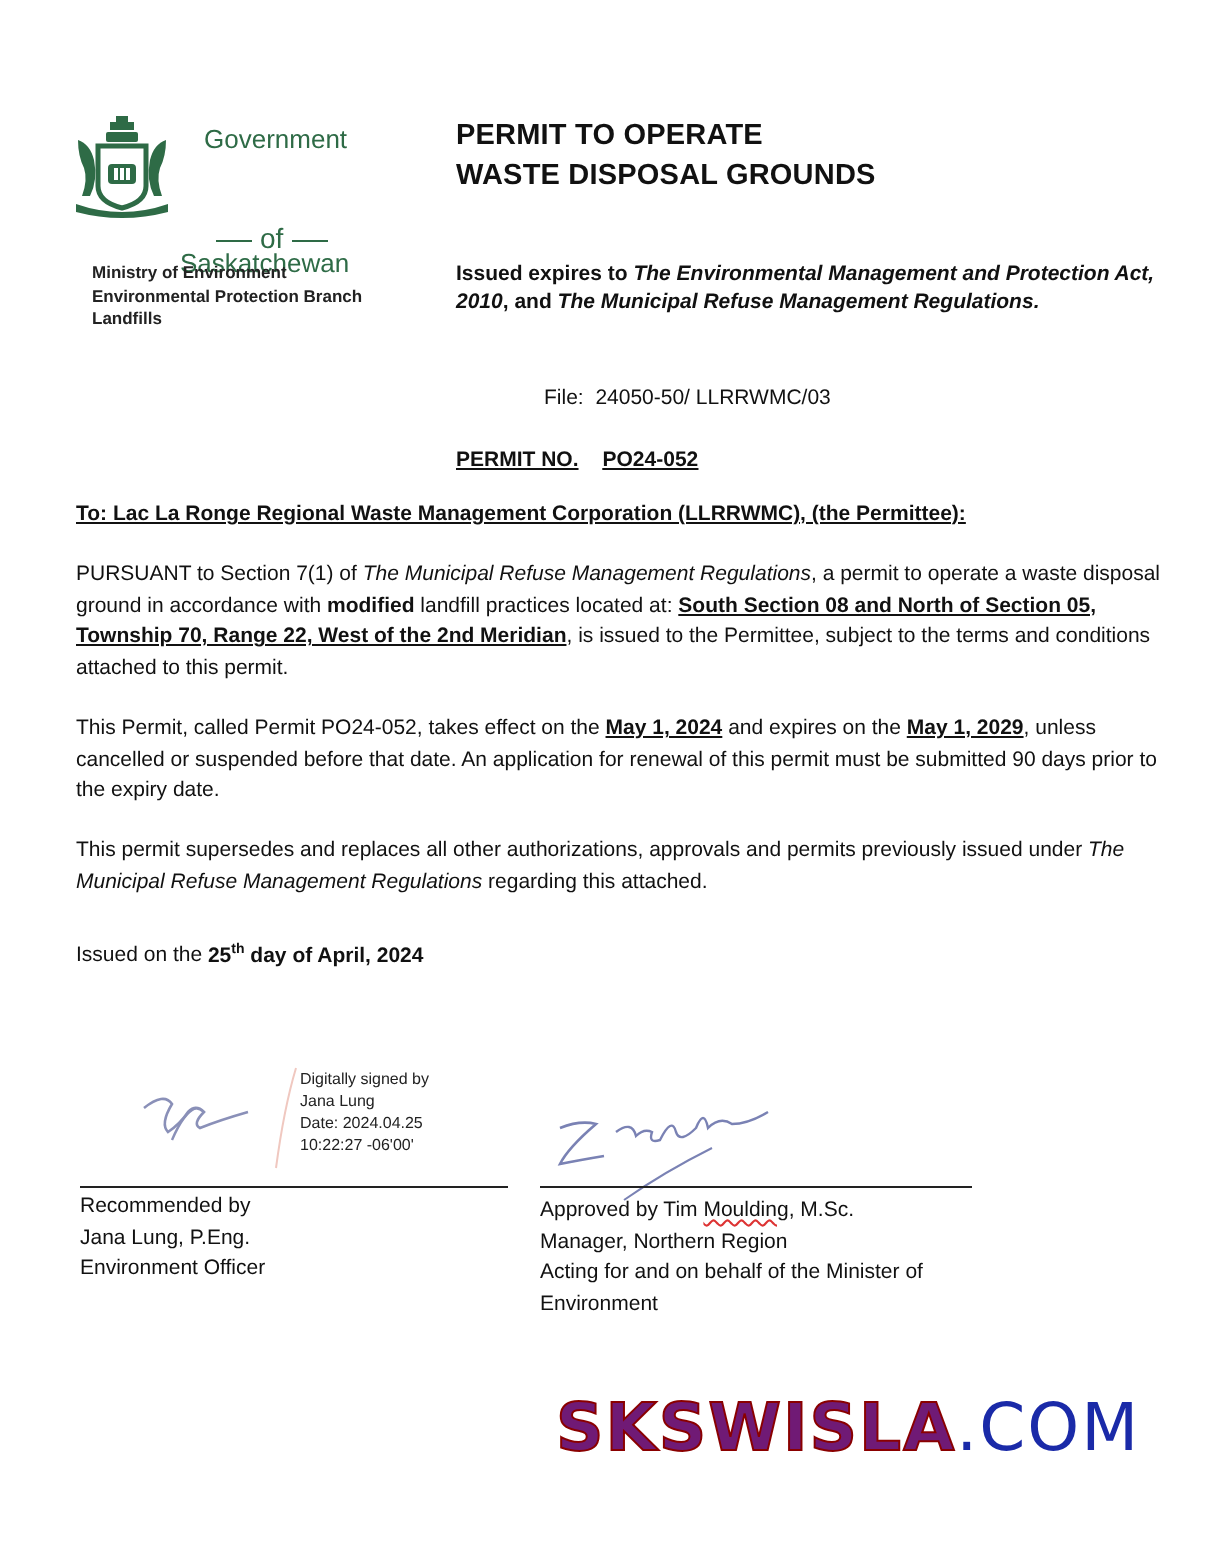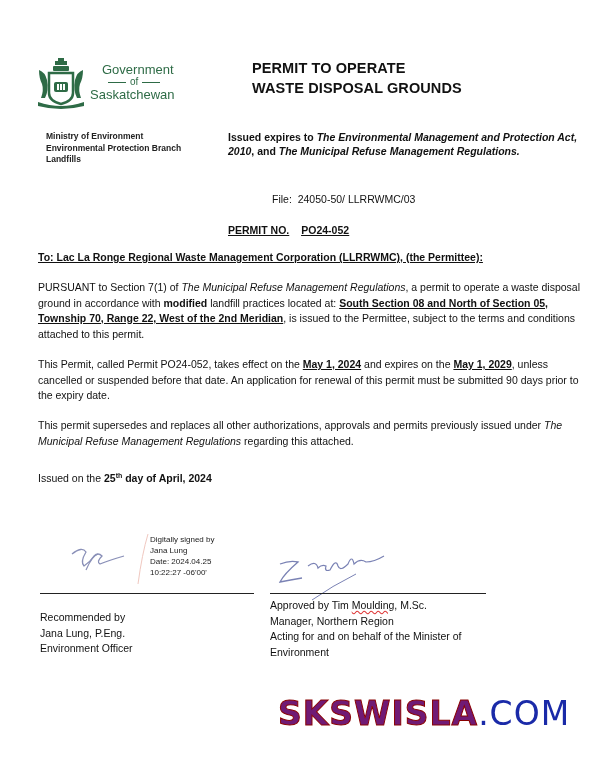"PERMIT TO OPERATE" .title { margin-left: 24px -> none }
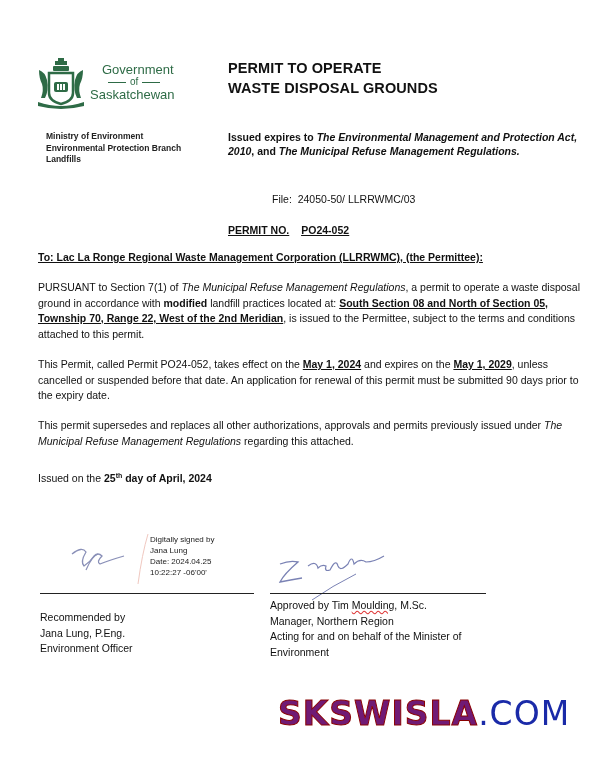"of" .gov-text .l2 { font-size: 10px -> 14px; margin-top: none -> 37px }
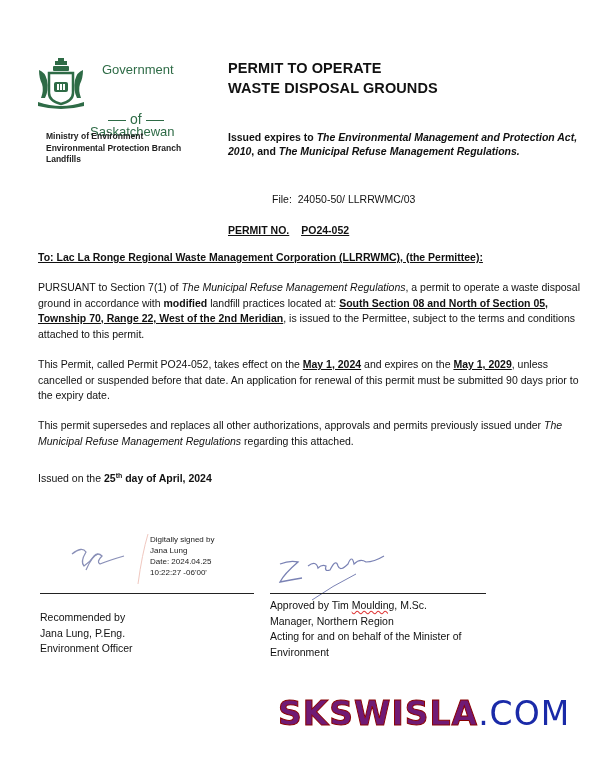"Recommended by" .sig-left { padding-top: 16px -> 2px }
